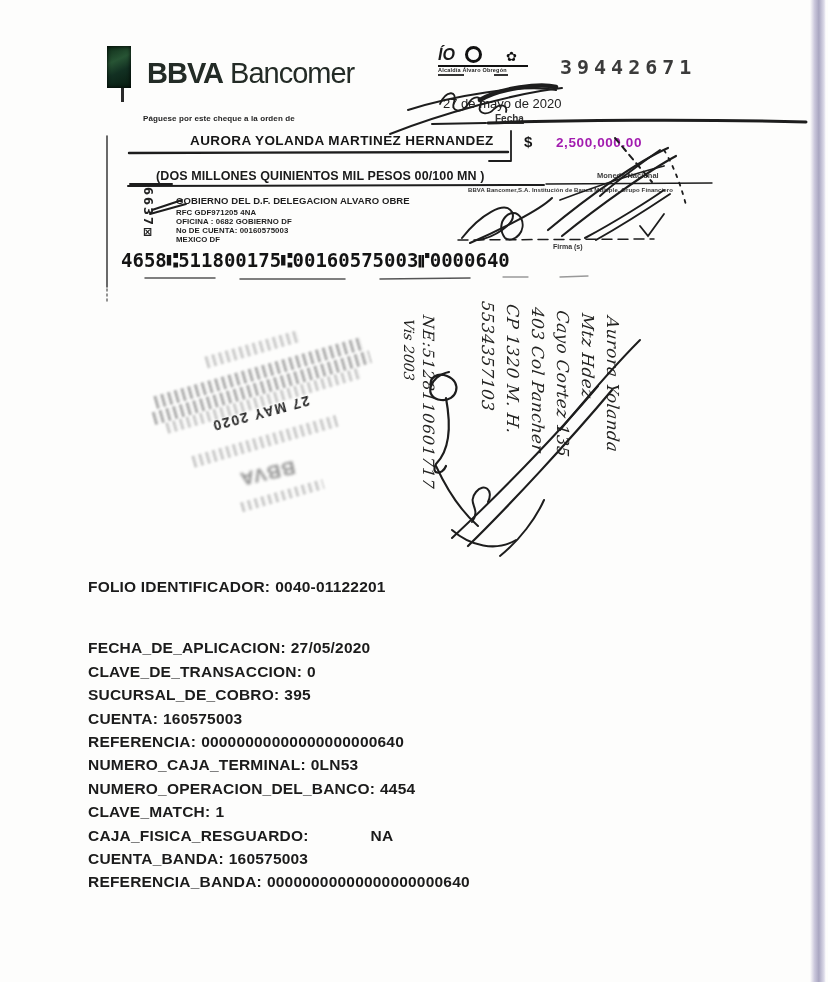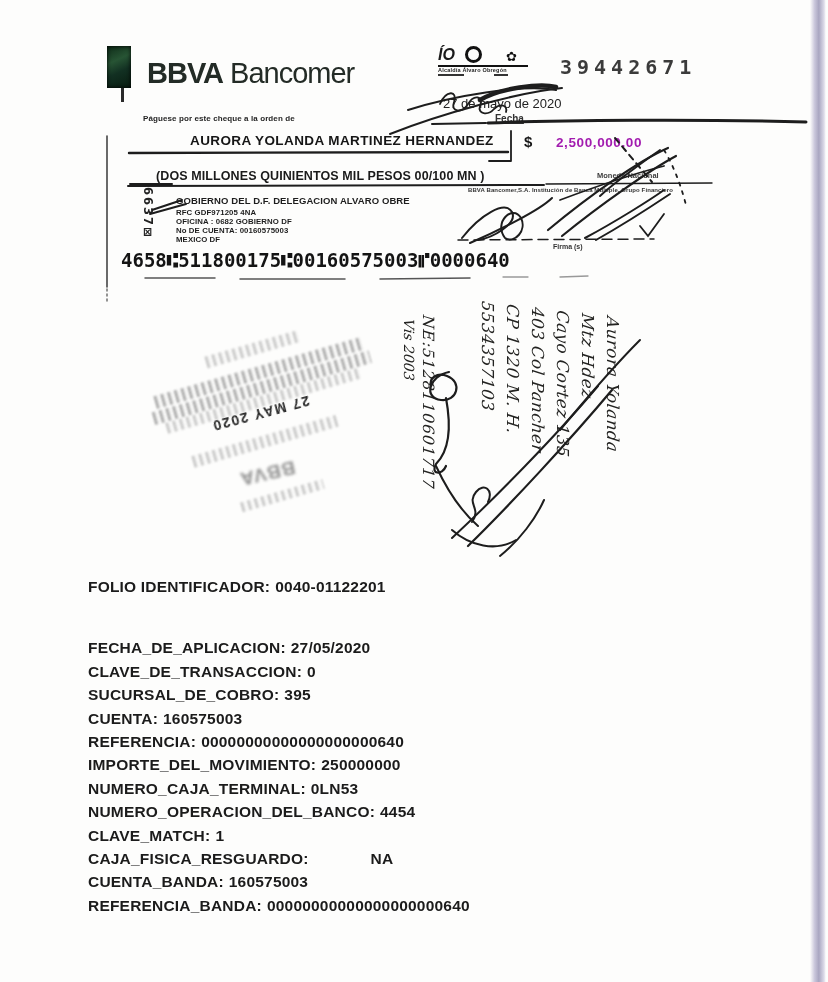"IMPORTE_DEL_MOVIMIENTO: 250000000" div.drow { html: <div><span>IMPORTE_DEL_MOVIMIENTO:</span><span>250000000</span></div> -> none }
